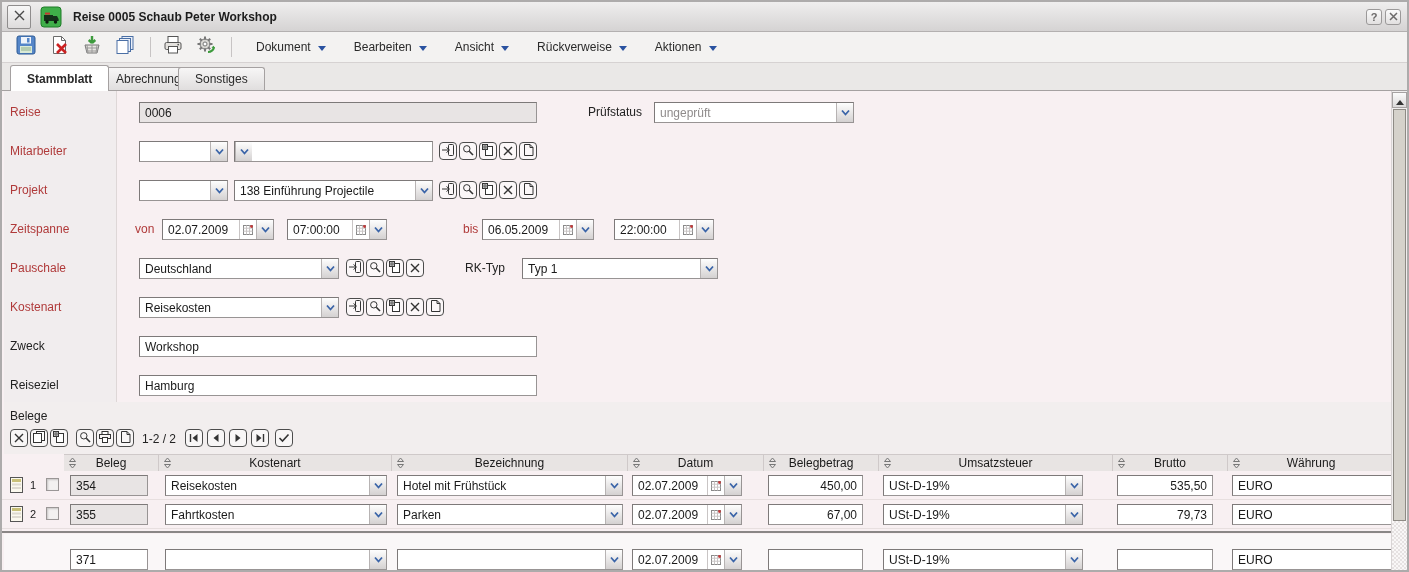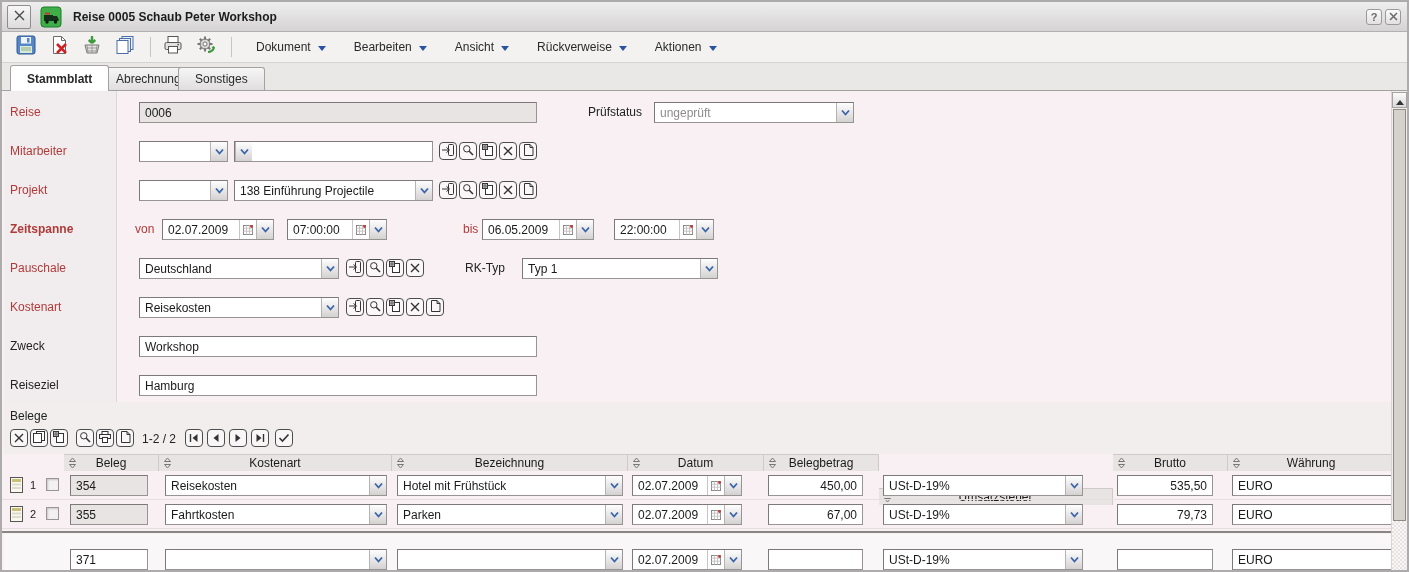"Zeitspanne" span.lbl { font-weight: bold -> none }
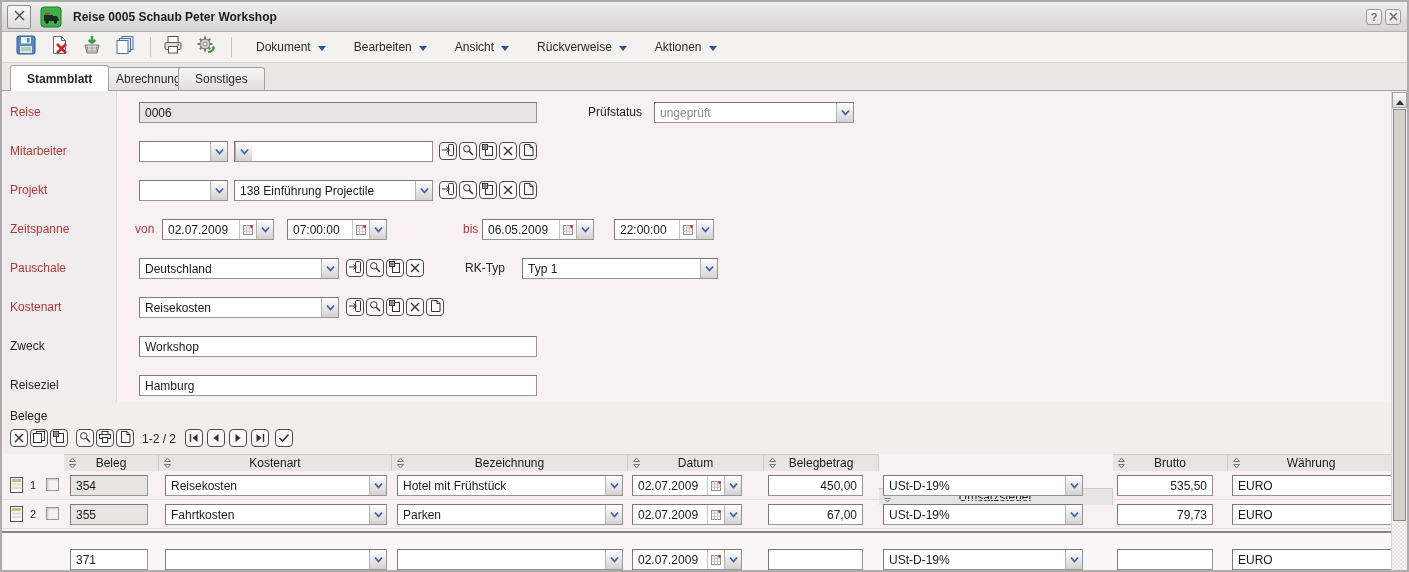"Umsatzsteuer" div.thead-cell { margin-top: 34px -> none }
